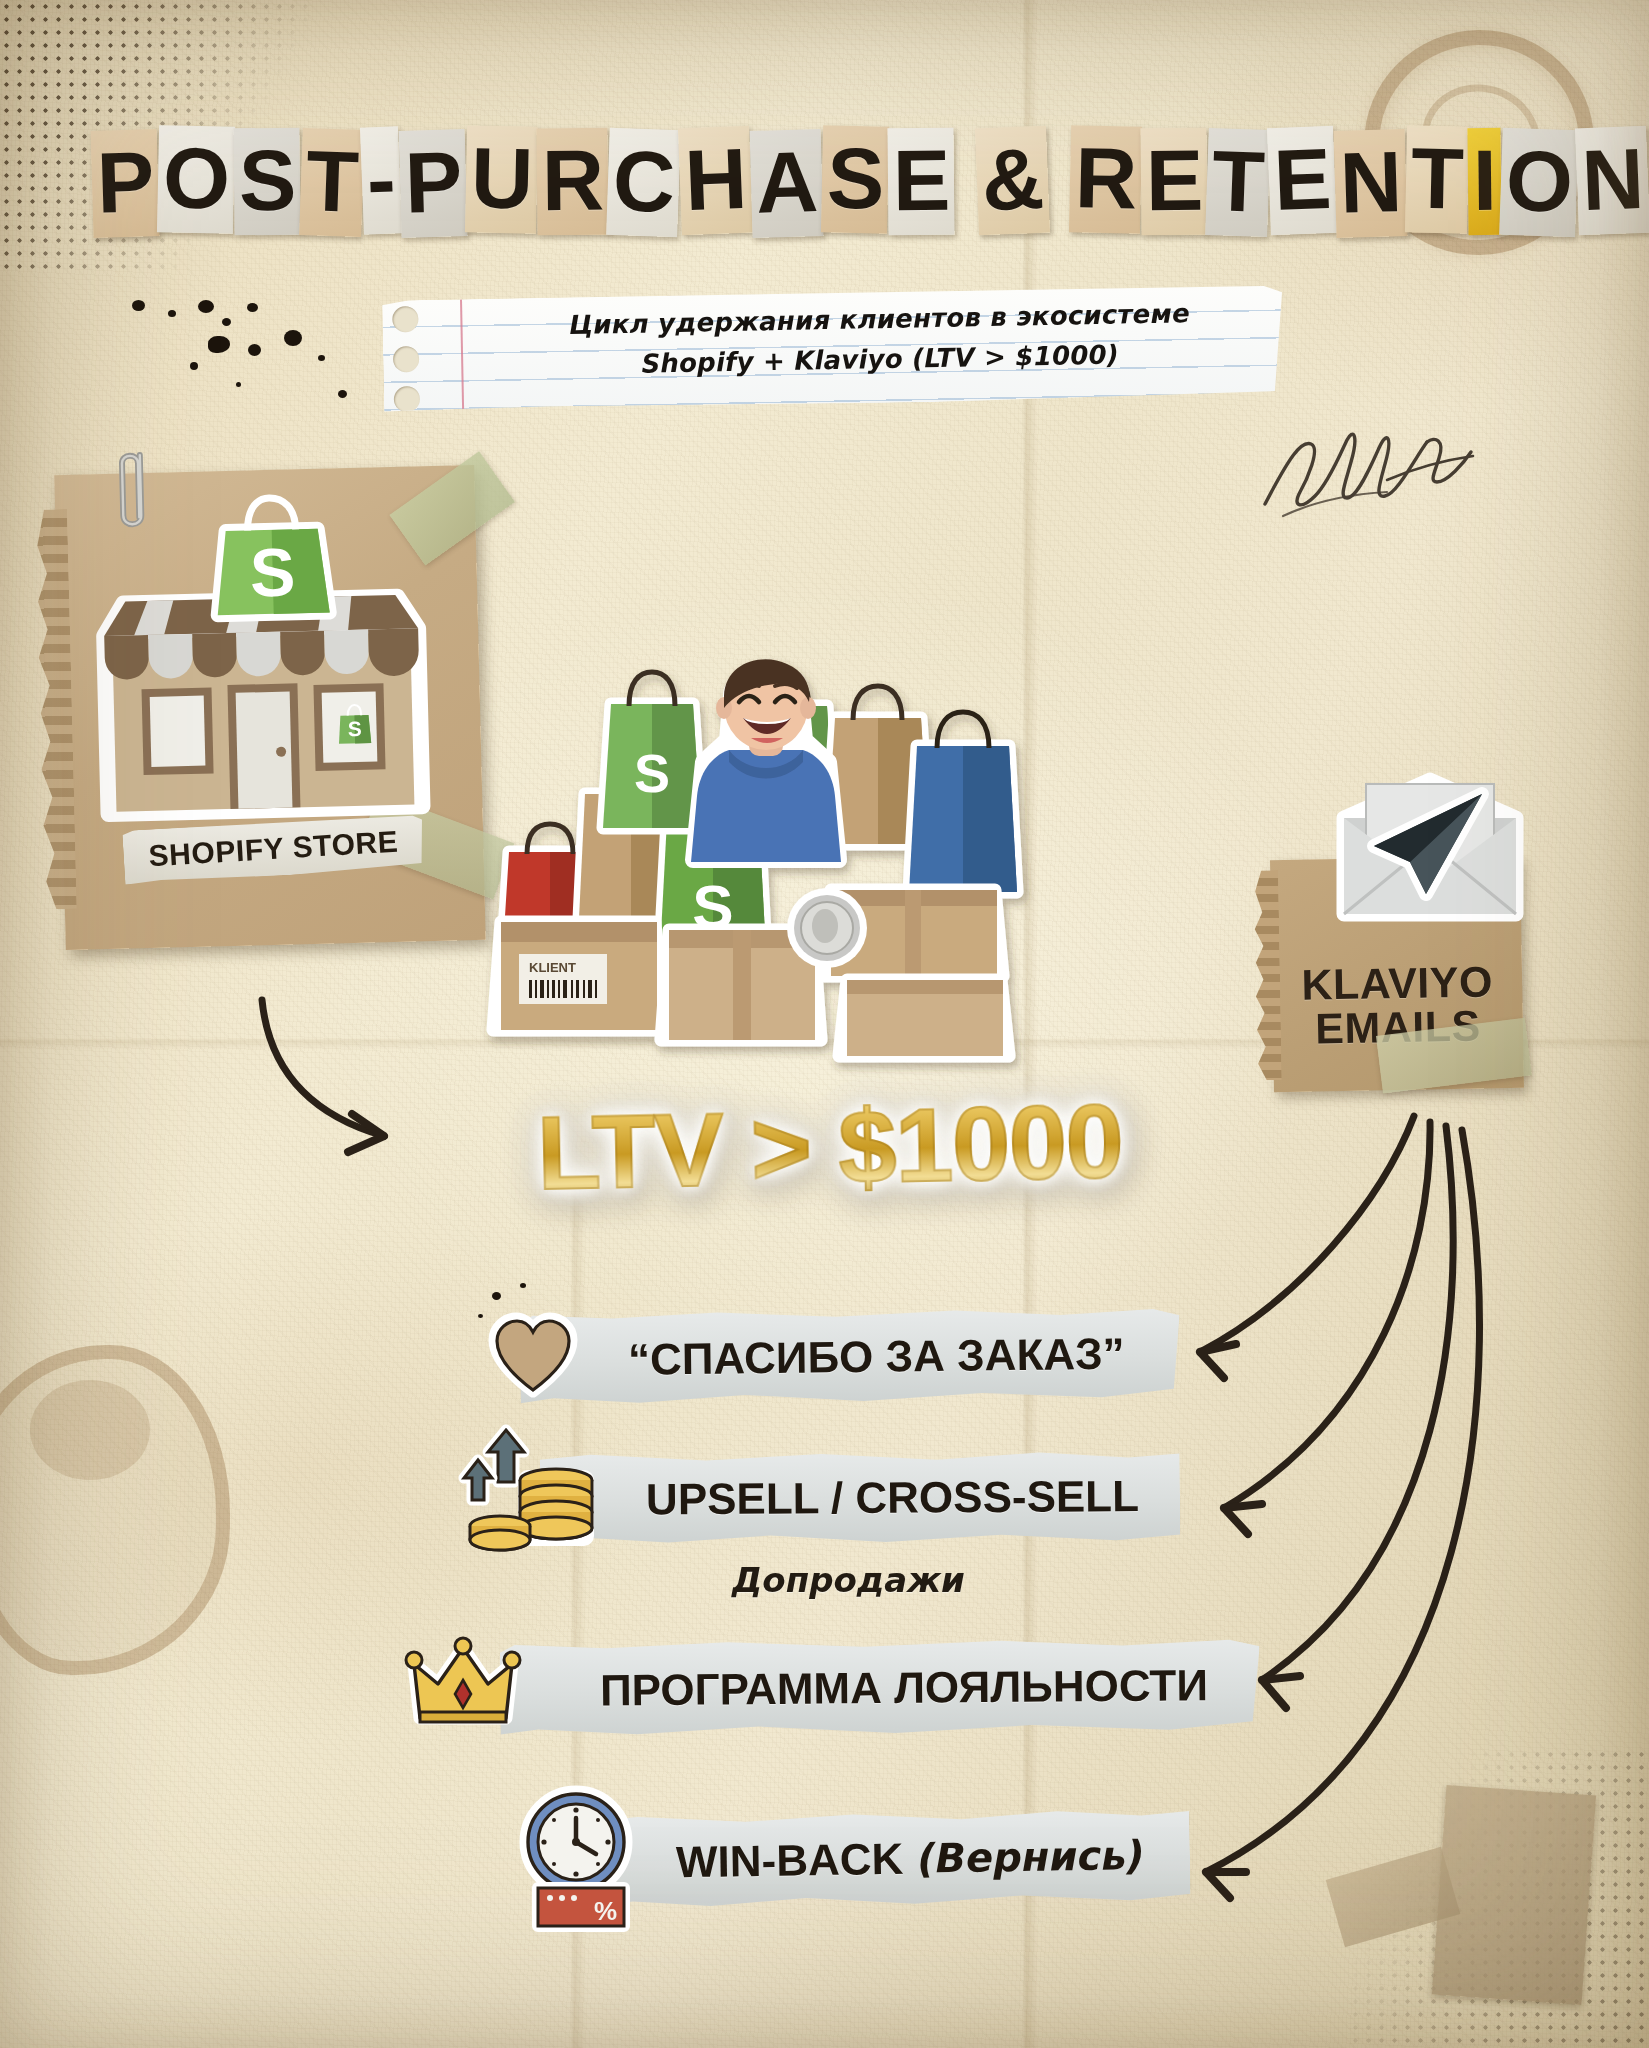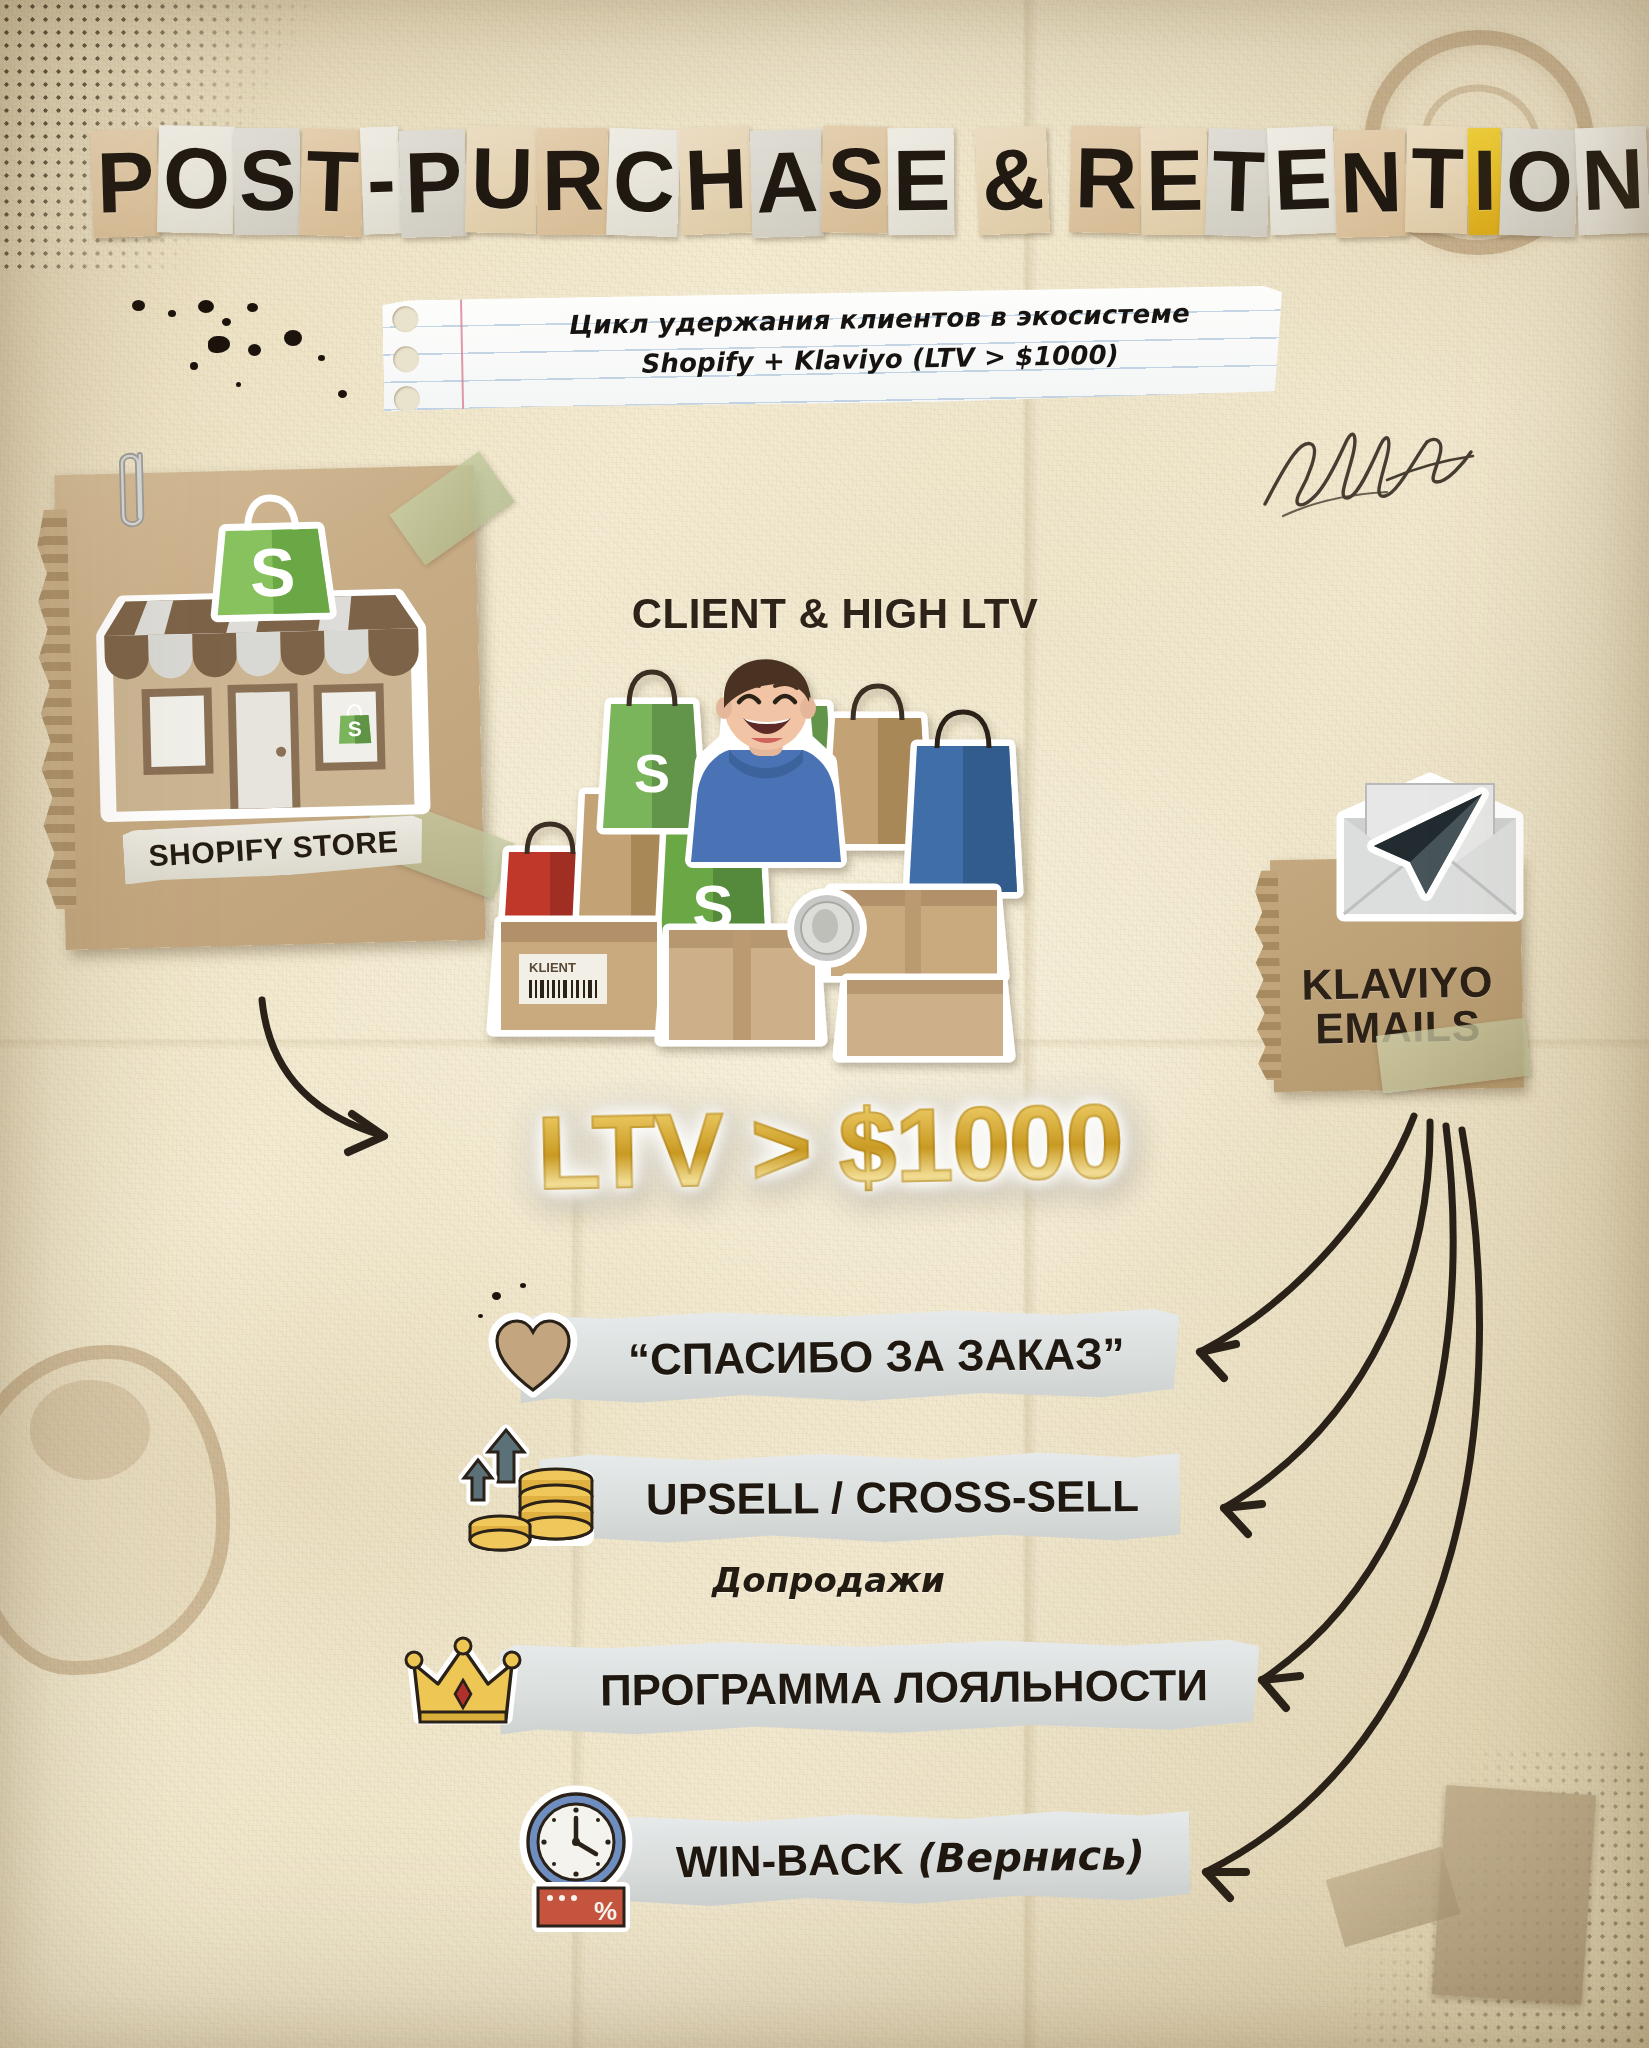"CLIENT & HIGH LTV" div { html: <div>CLIENT &amp; HIGH LTV</div> -> none }
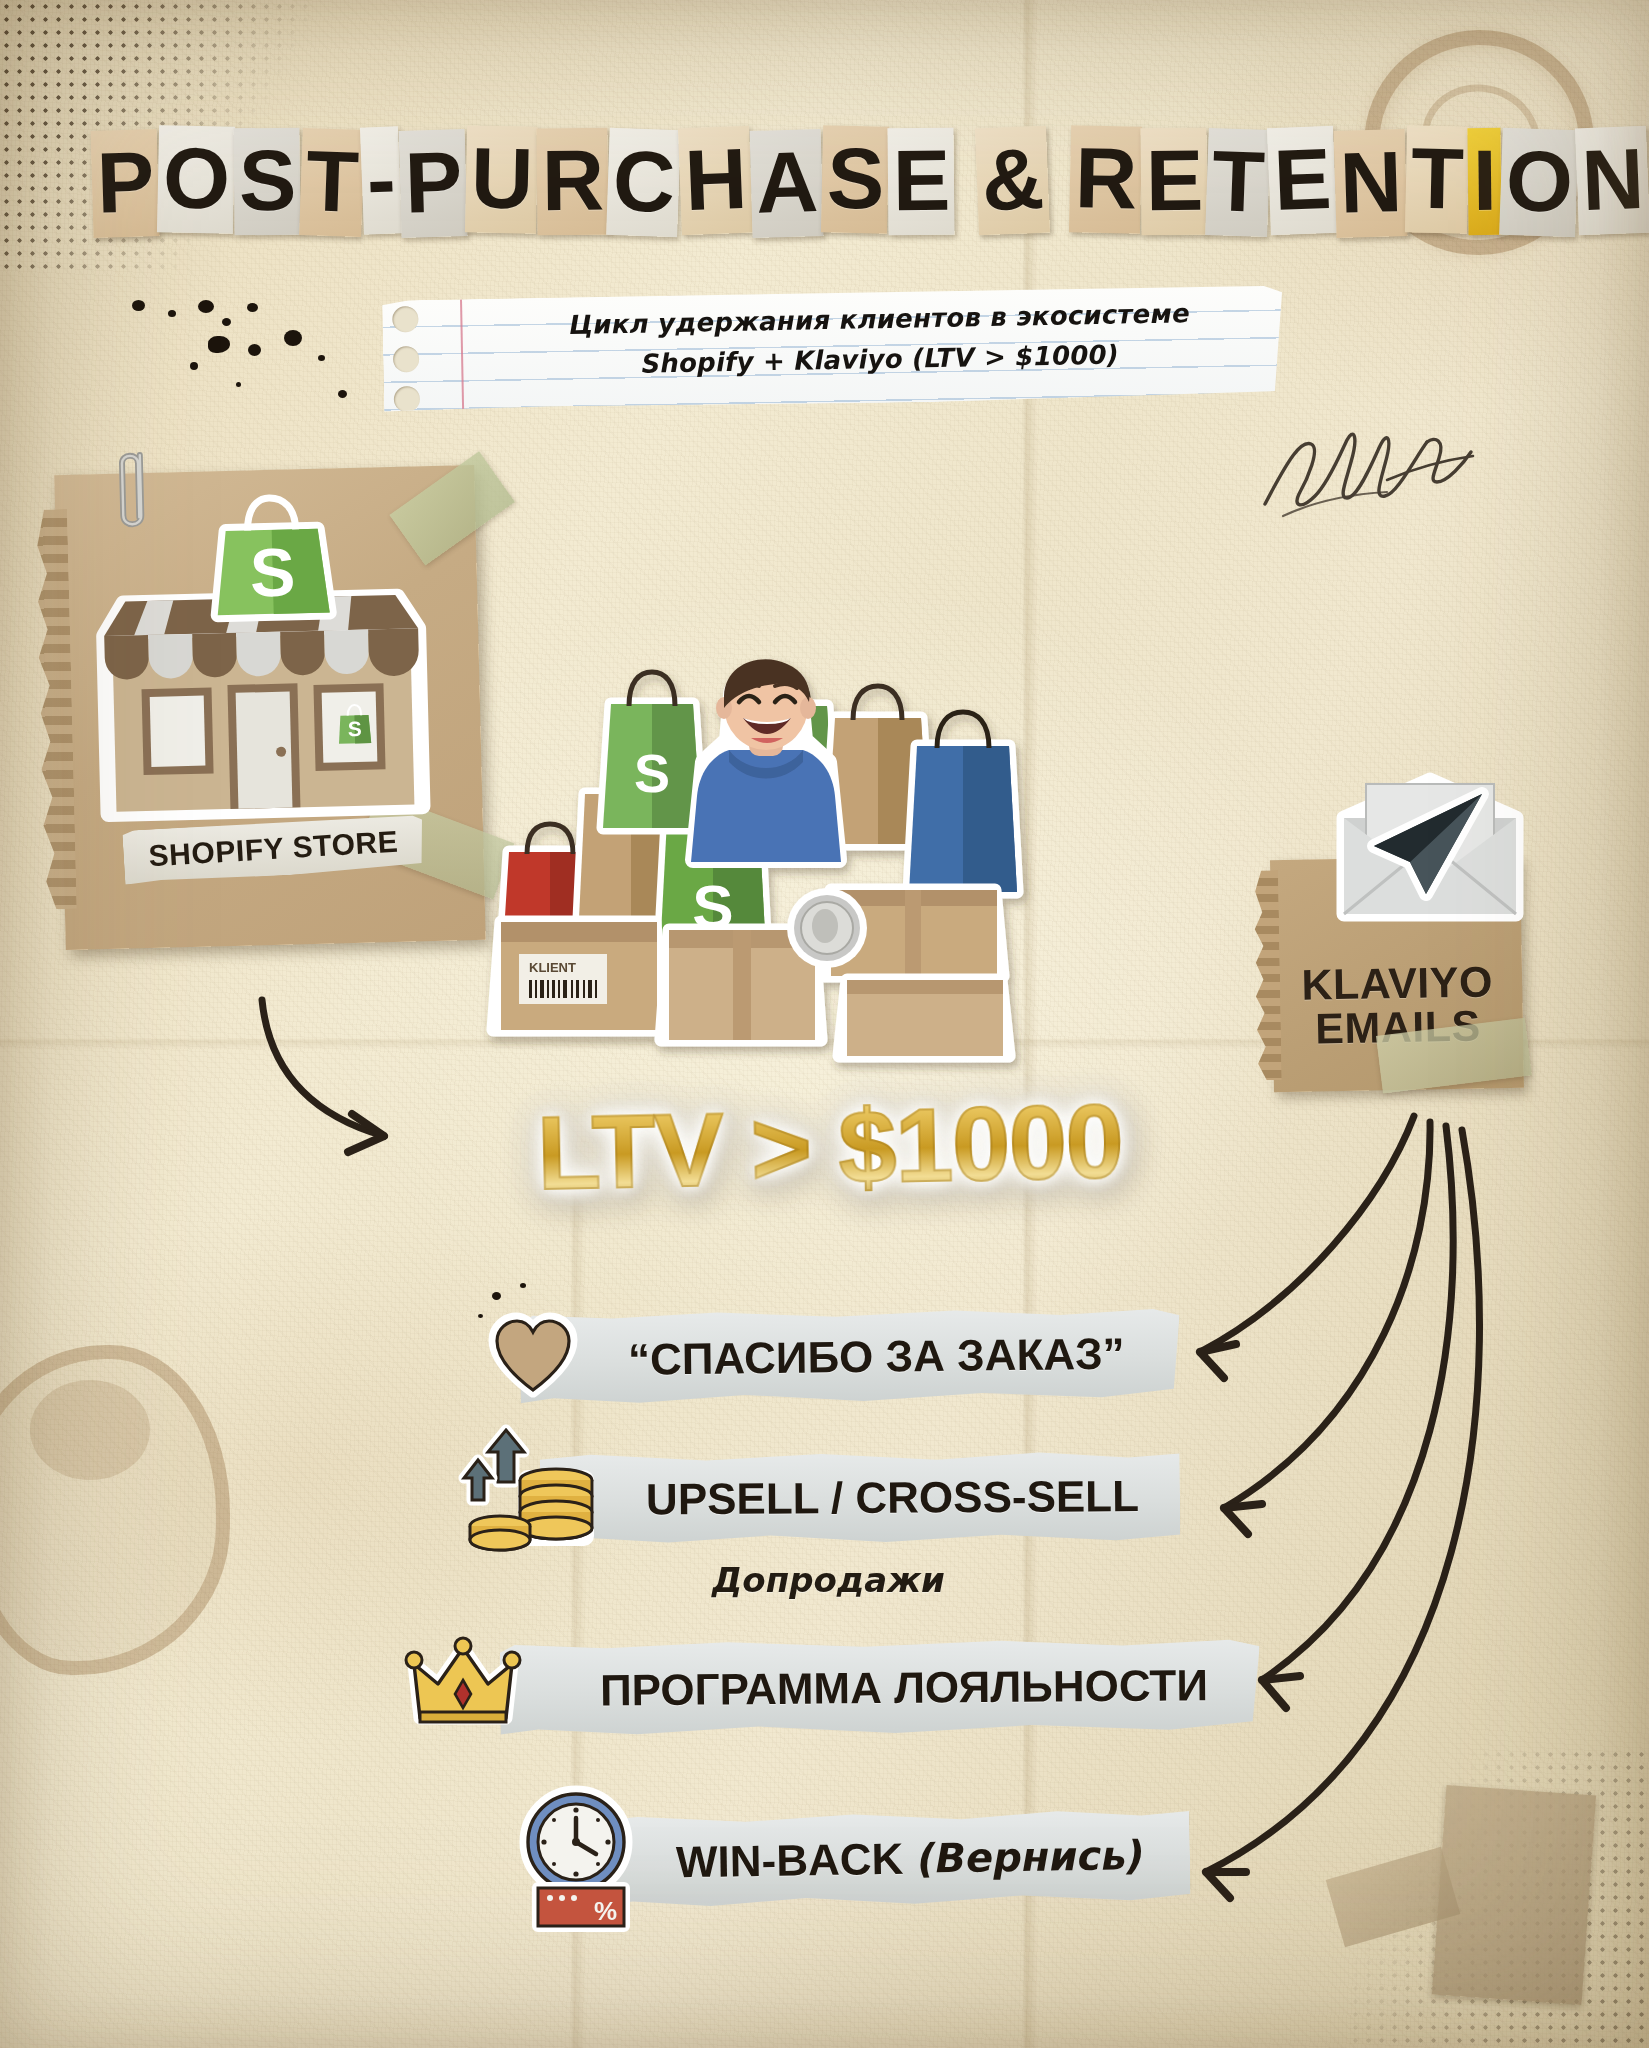"Допродажи" div.caption-ru { left: 712px -> 732px }
